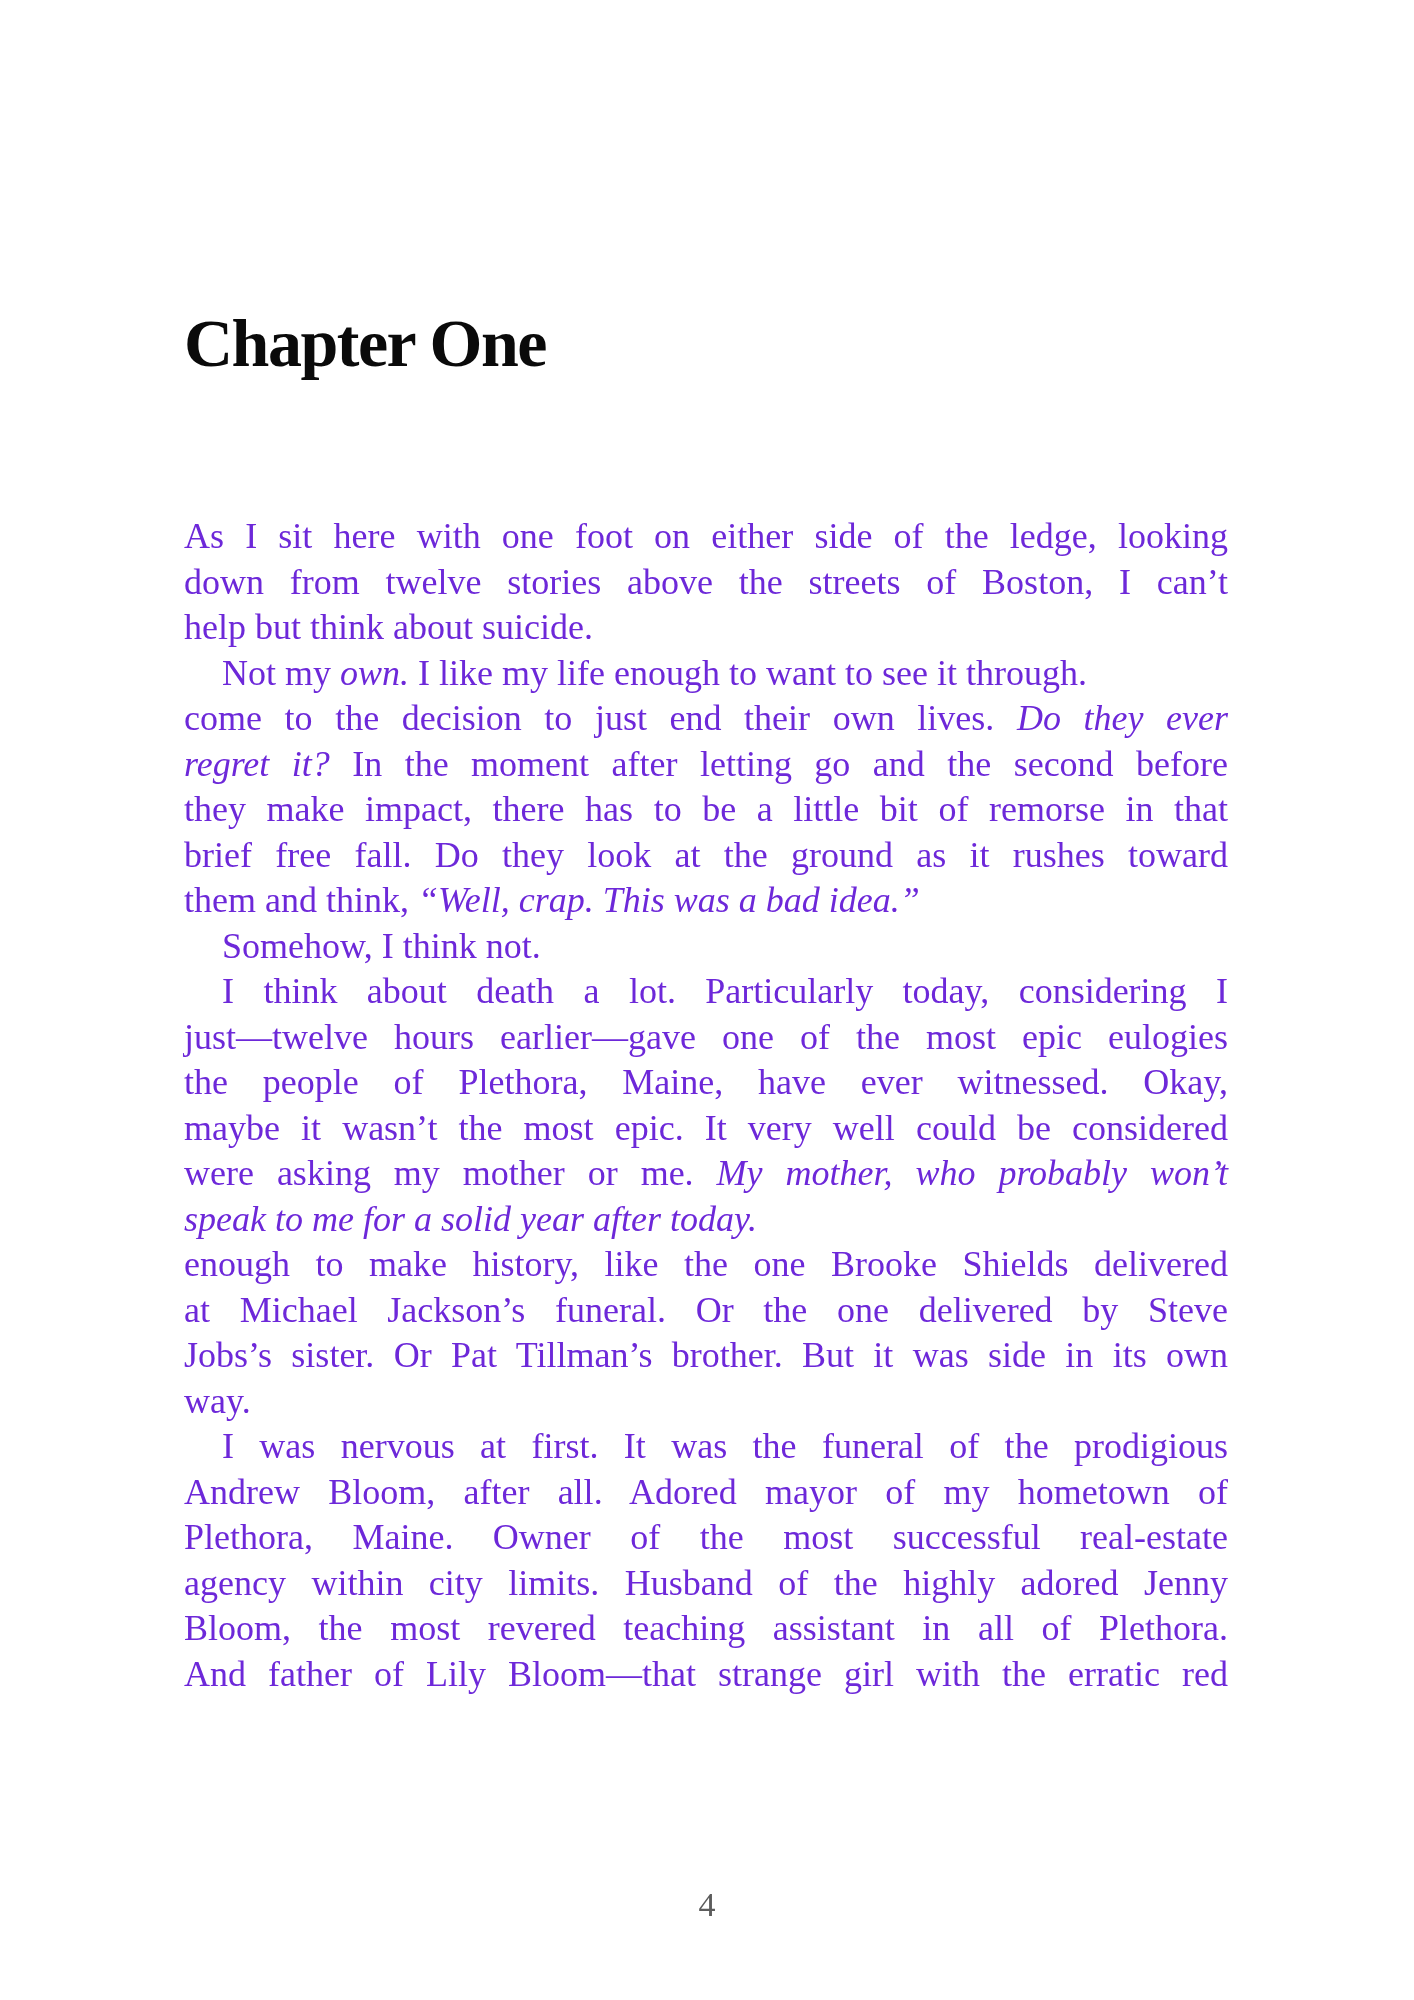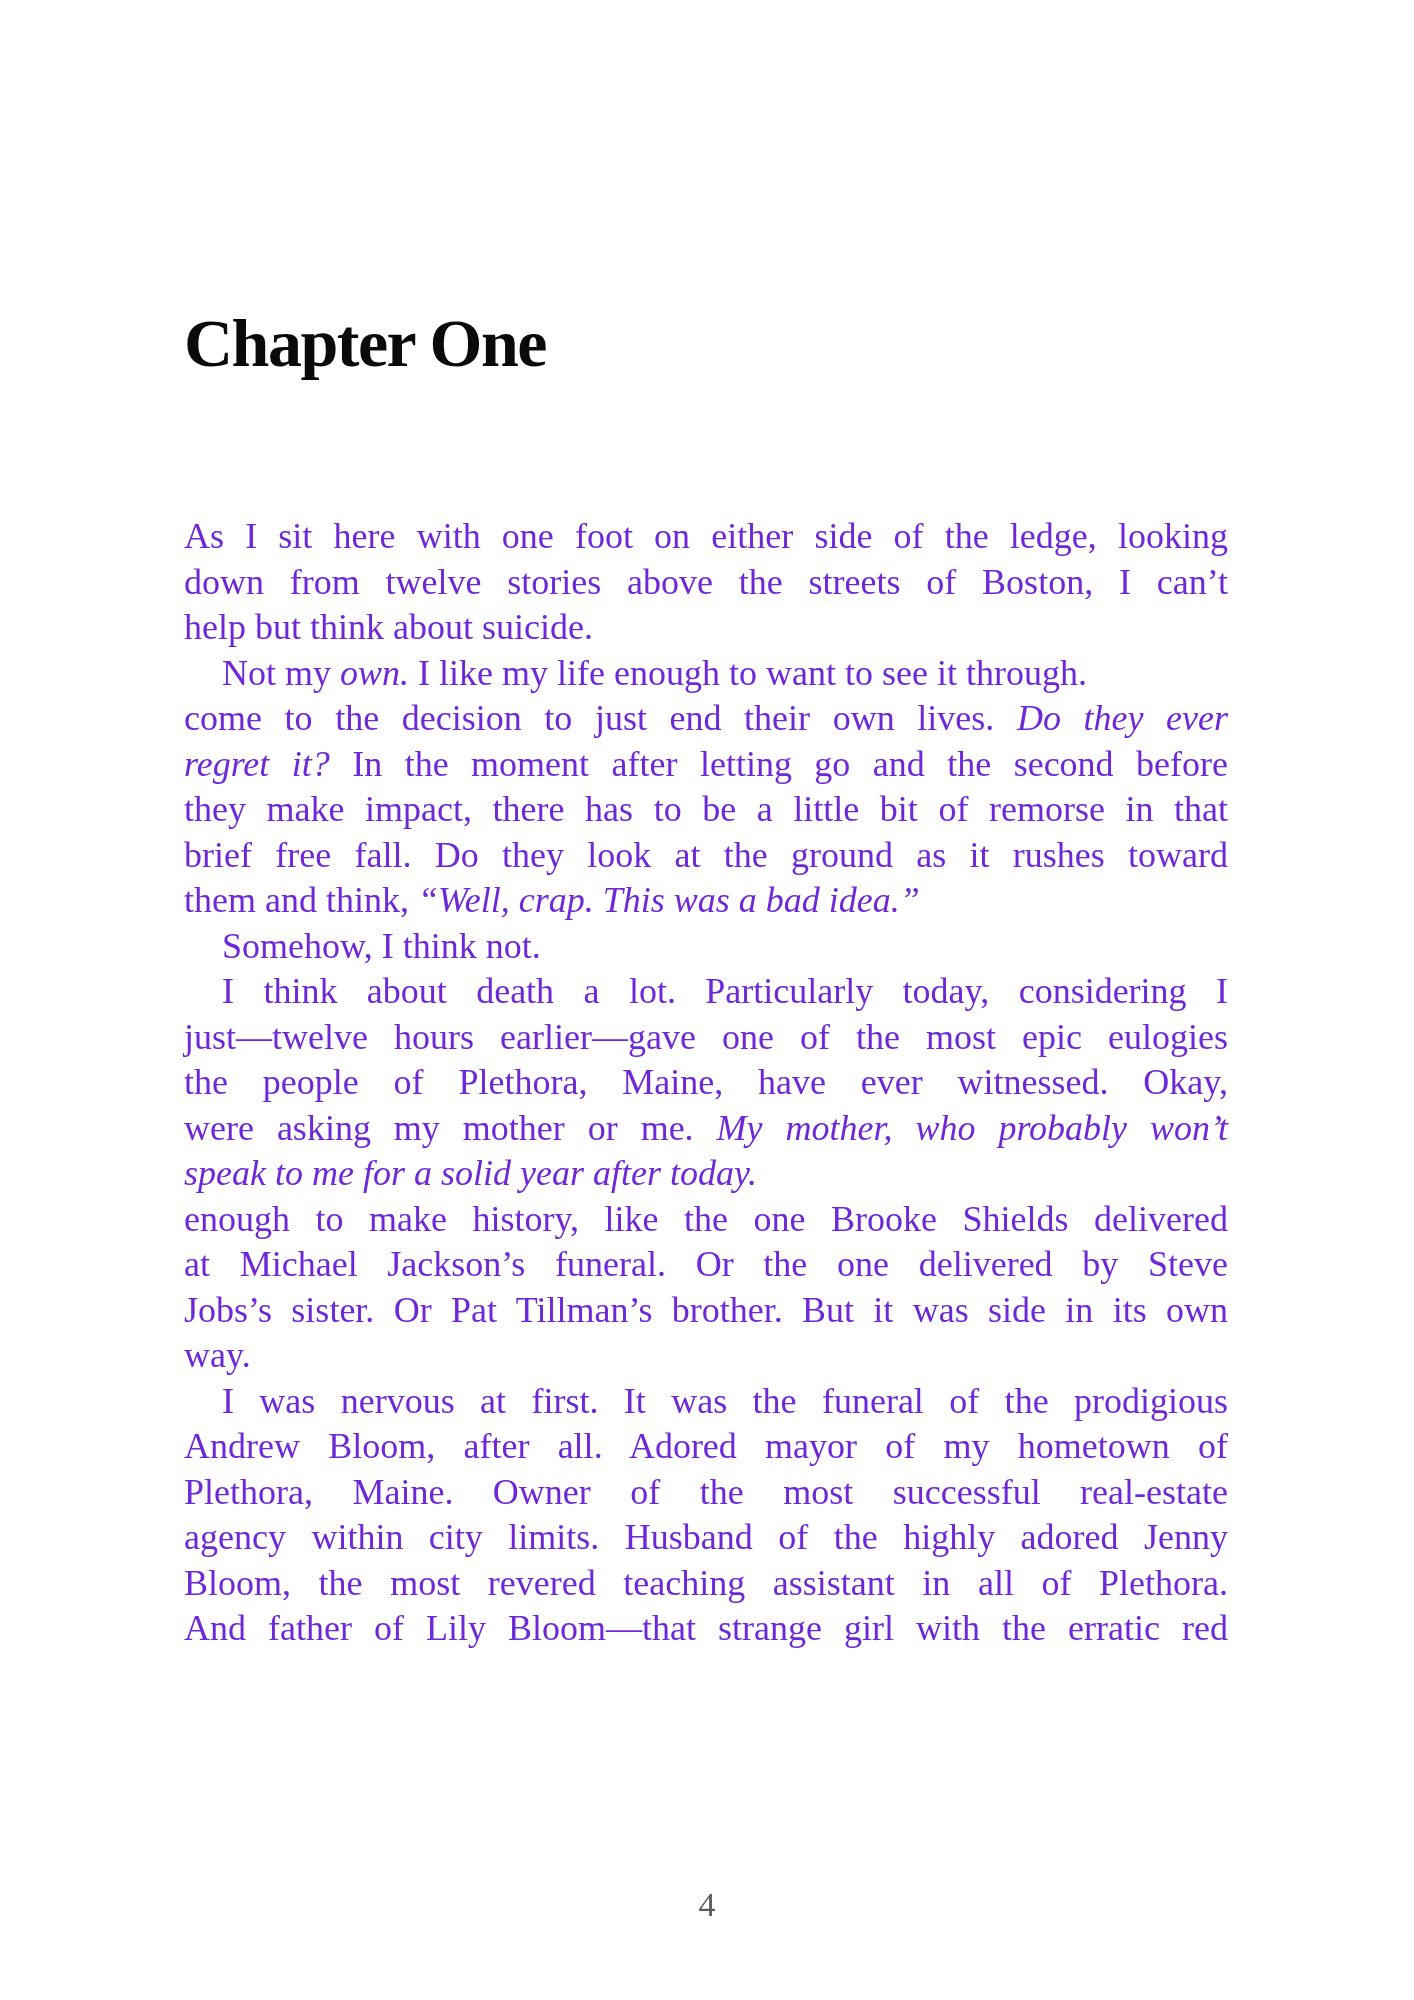"maybe it wasn’t the most" div.line { html: none -> <div><span>maybe it wasn’t the most epic. It very well could be considered</span></div> }
